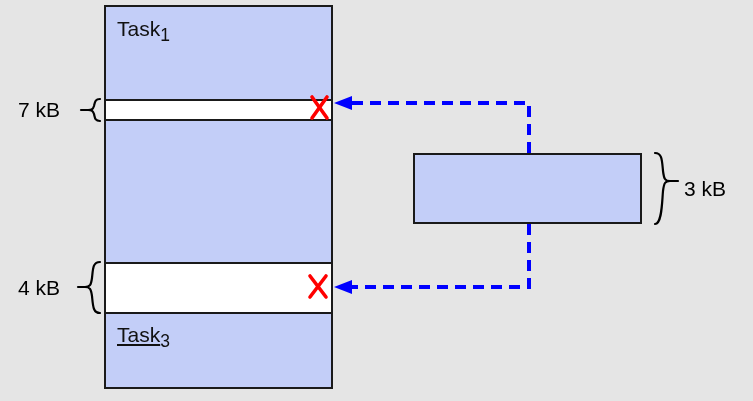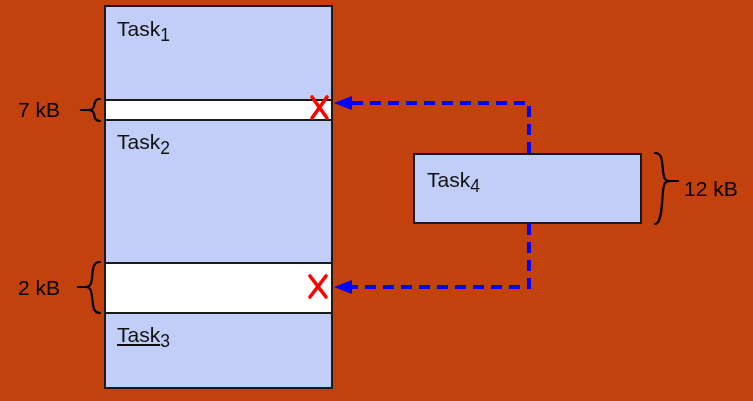"Task1" #canvas { background: #c2410c -> #e5e5e5 }
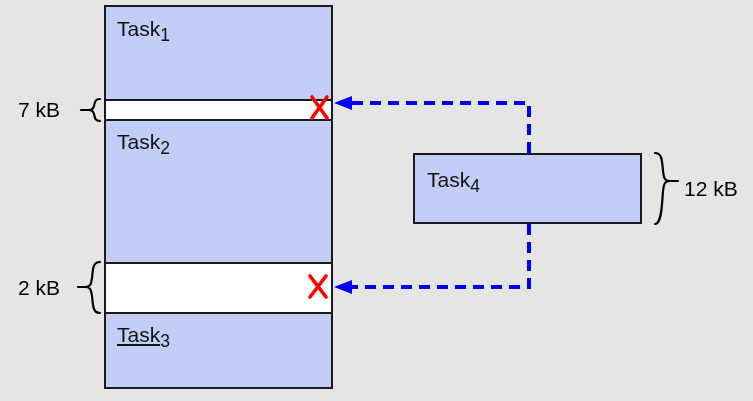"Task2" div.task-label { html: <div> <span>Task</span><sub>2</sub> </div> -> none }
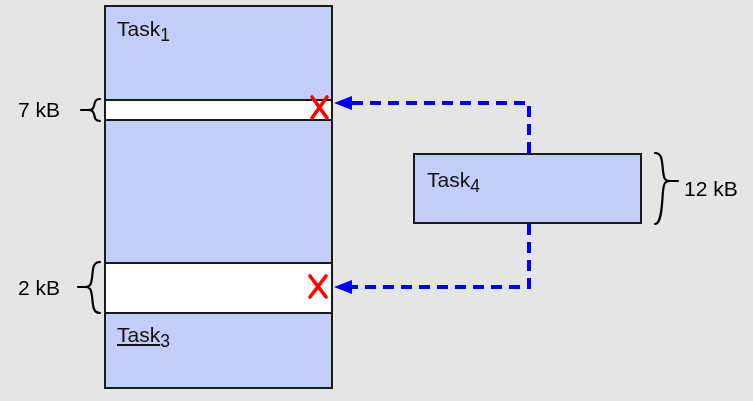"Task4" div.task-label { html: <div> <span>Task</span><sub>4</sub> </div> -> none }
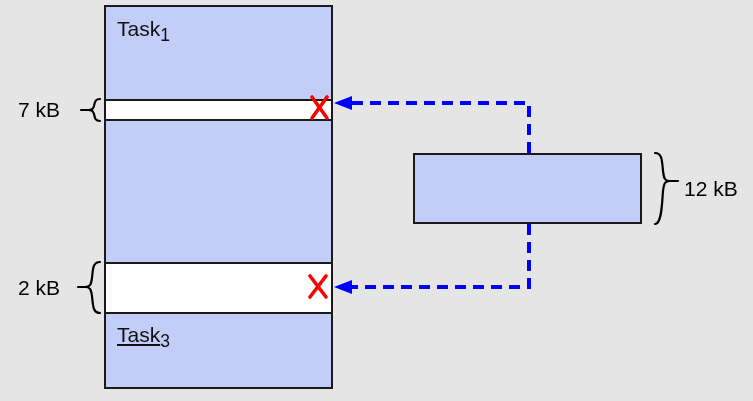"12 kB" div.size-label { text: 12 -> 3 }
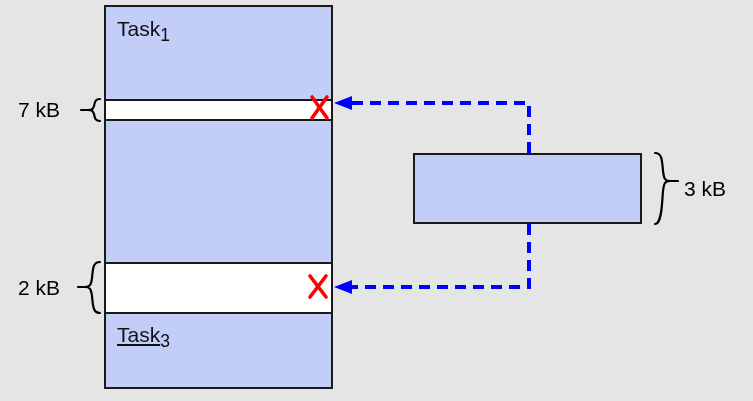"2 kB" div.size-label { text: 2 -> 4 }
